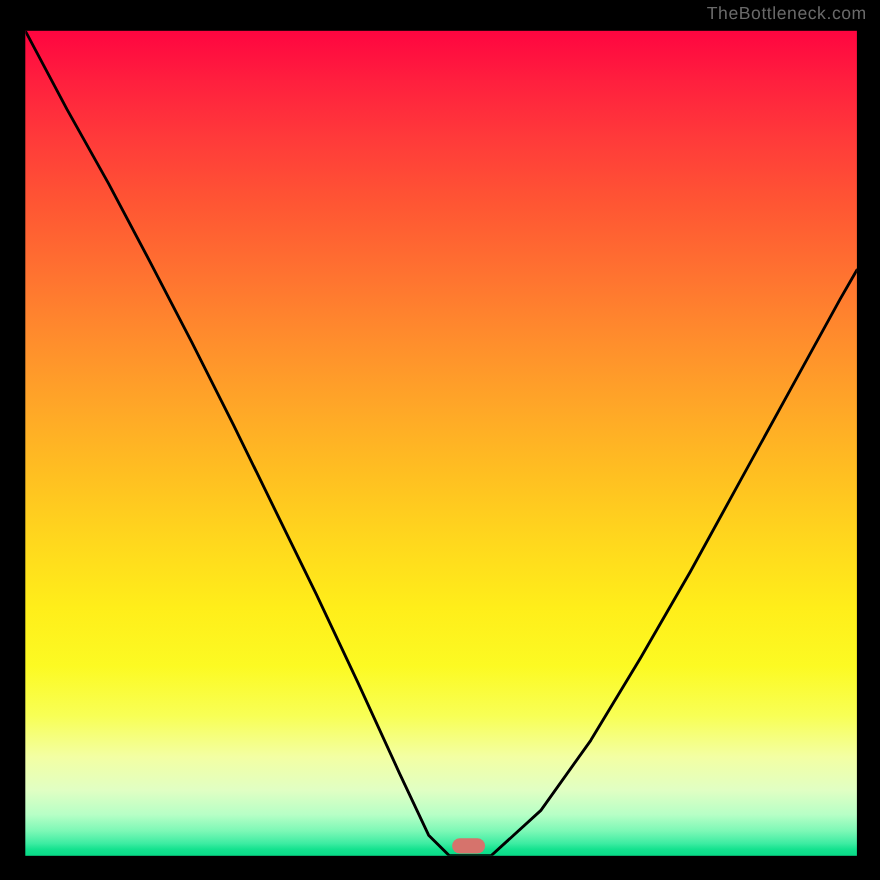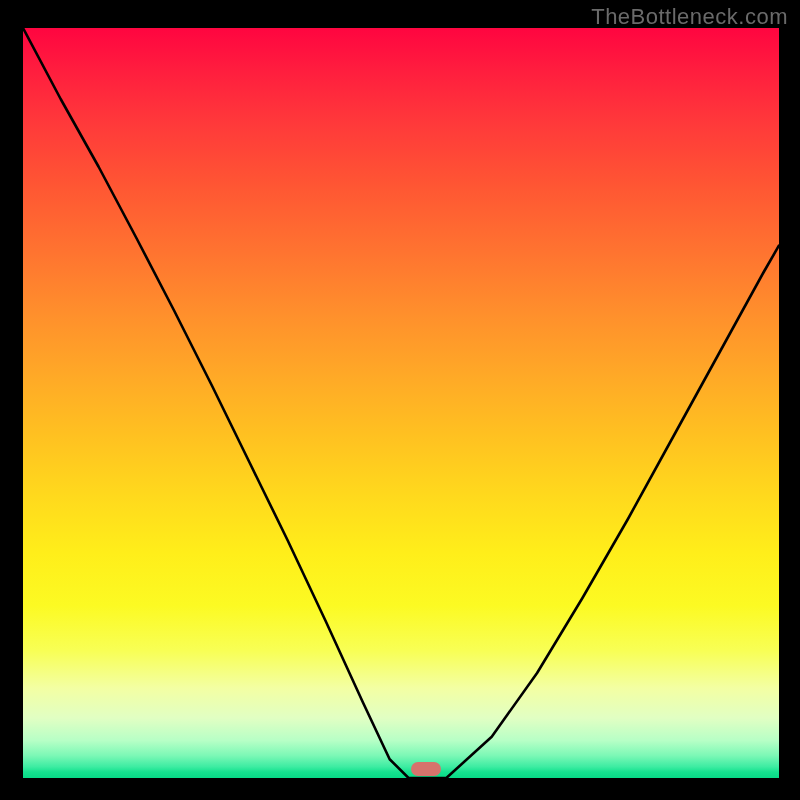"TheBottleneck.com" .watermark { font-size: 22px -> 16px }
